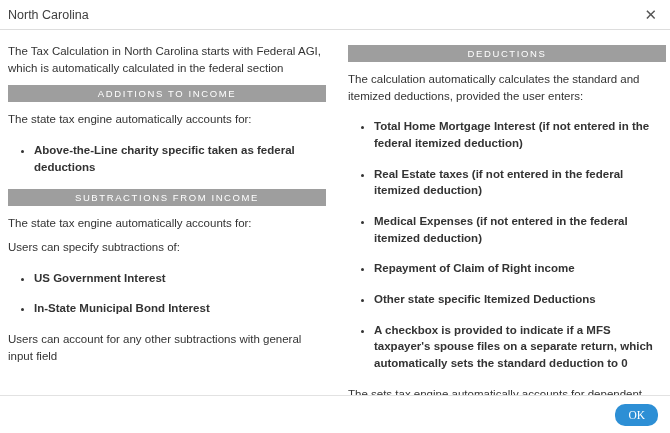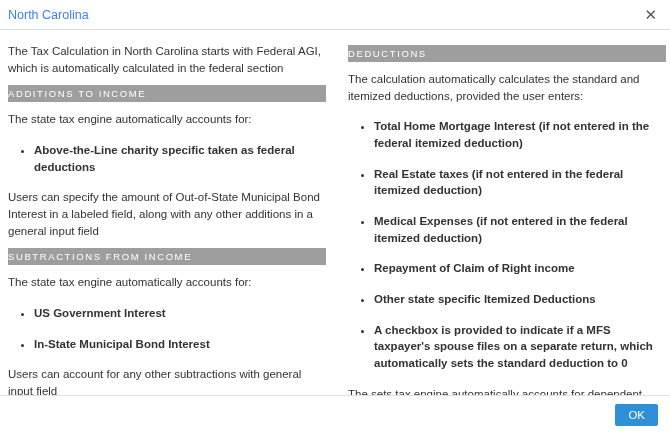"North Carolina" .title { color: #3b82f6 -> #404040 }
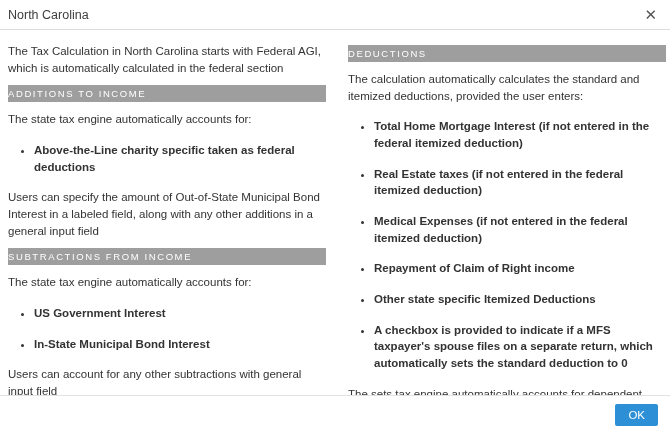"DEDUCTIONS" .section-header { text-align: none -> center }
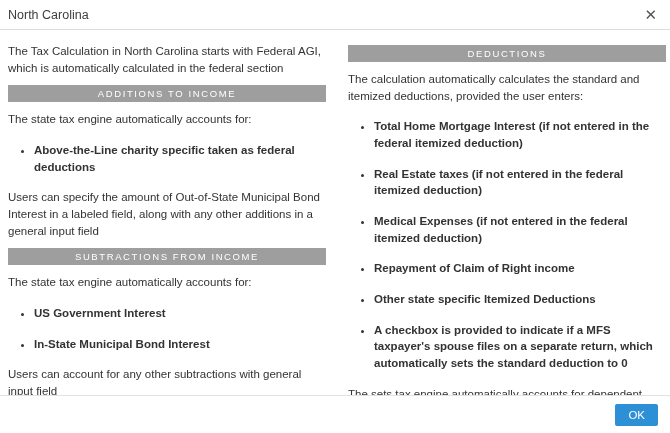"Users can specify the amount" p.para { html: <p>Users can specify the amount of Out-of-State Municipal Bond Interest in a labeled field, along with any other additions in a general input field</p> -> none }
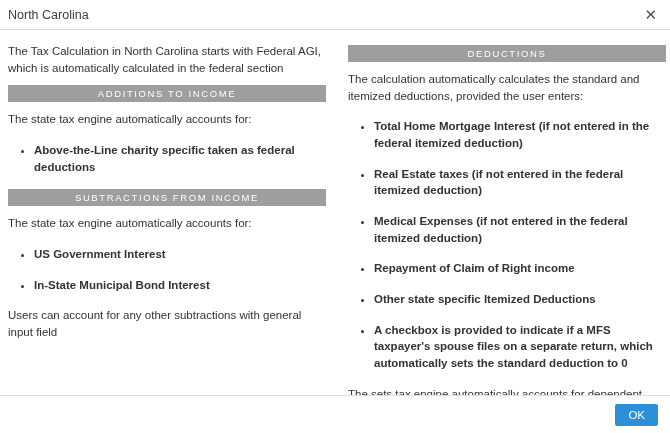"Users can specify subtractions of:" p.para { html: none -> <p>Users can specify subtractions of:</p> }
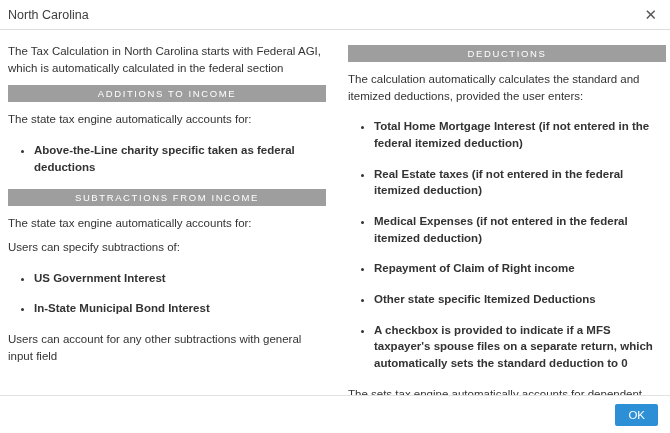"OK" .ok-btn { border-radius: 2px -> 10px; font-family: Liberation Sans, sans-serif -> Liberation Serif, serif }
